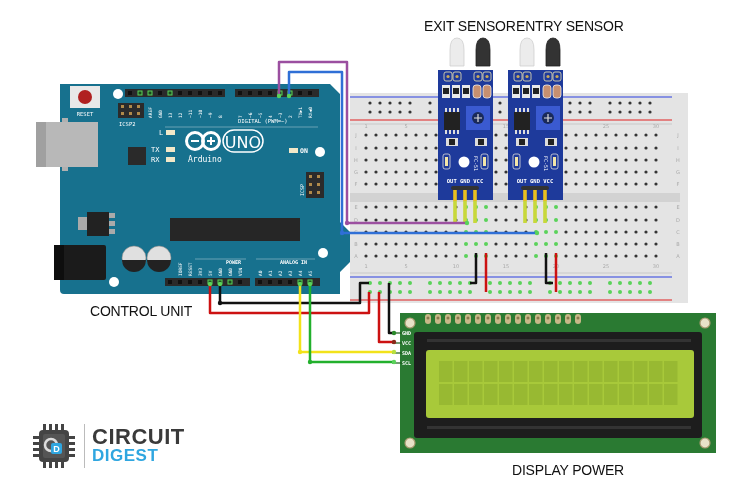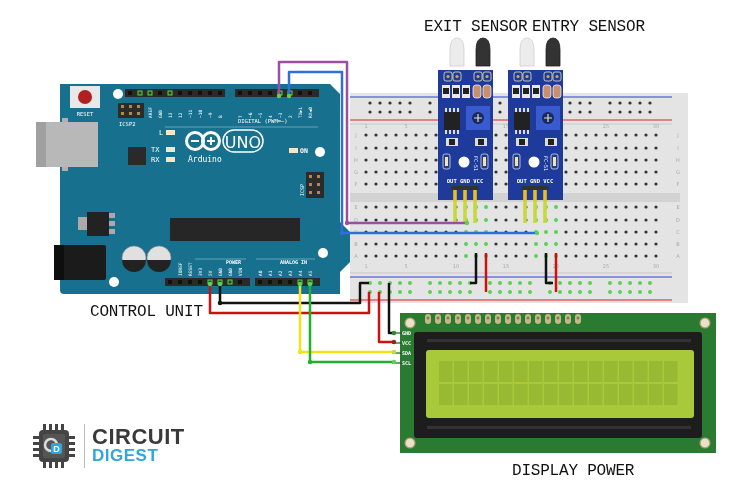"EXIT SENSOR" .lbl { font-family: Liberation Mono, monospace -> Liberation Sans, sans-serif; font-size: 16px -> 14px }
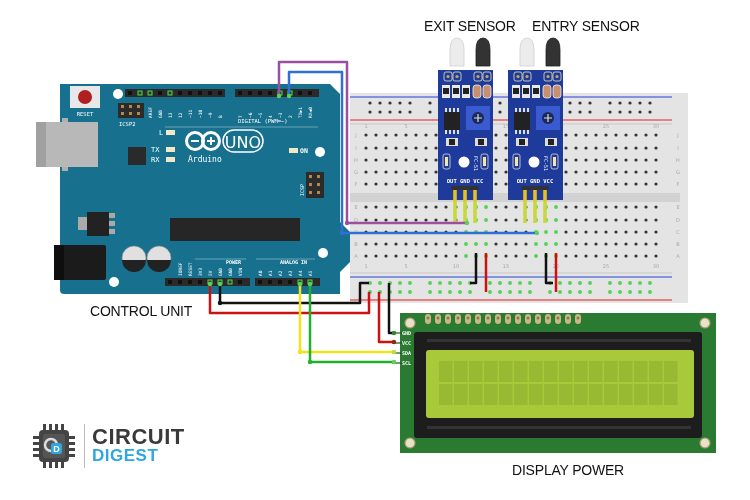"ENTRY SENSOR" div.lbl { margin-left: 16px -> none }
